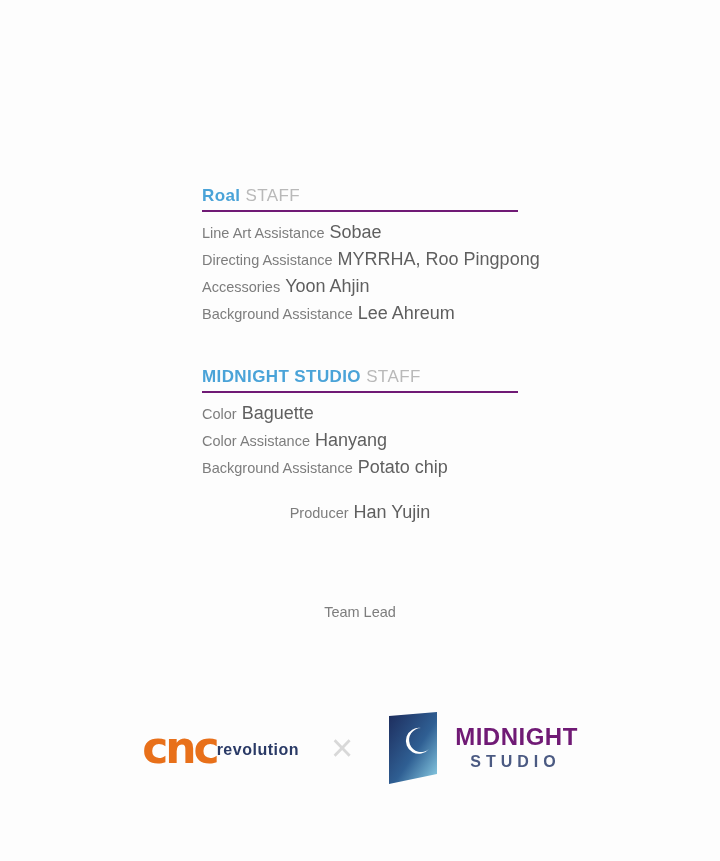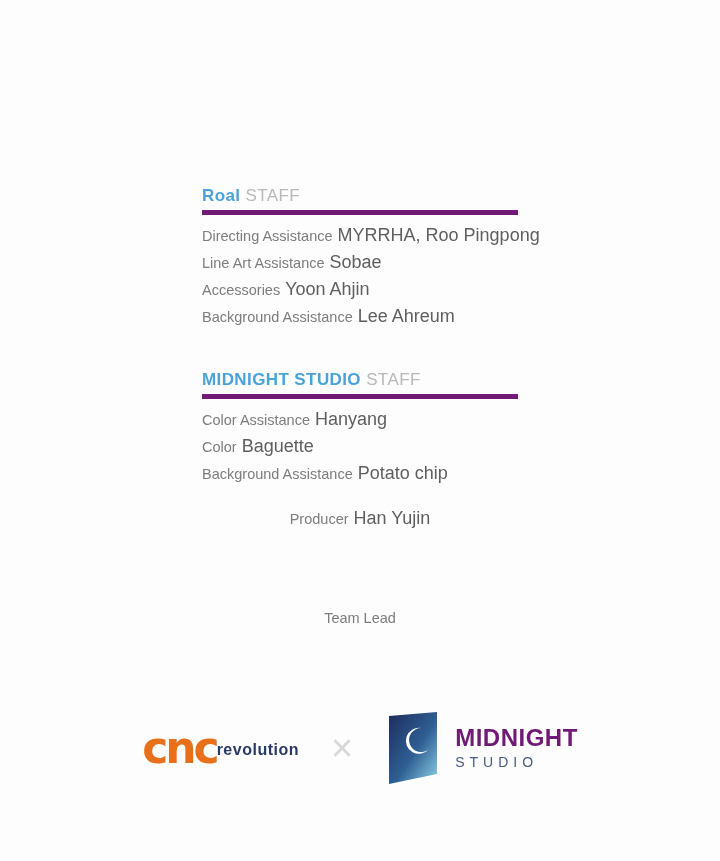"Roal STAFF" .section-head { border-bottom: 5px solid #701a75 -> 2px solid #701a75 }
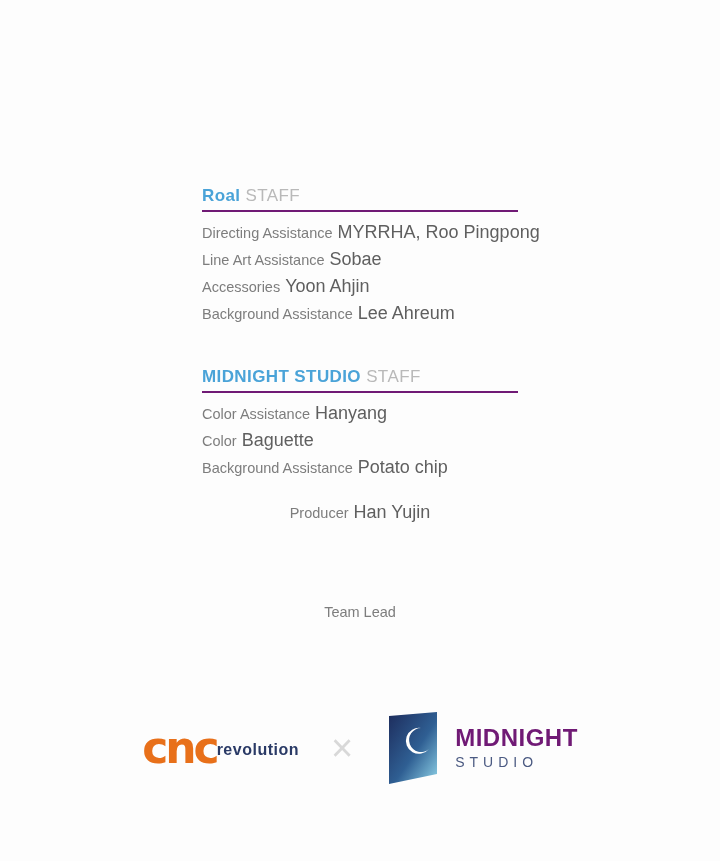"Directing Assistance" div.row { order: before "Line Art Assistance" -> after "Line Art Assistance" }
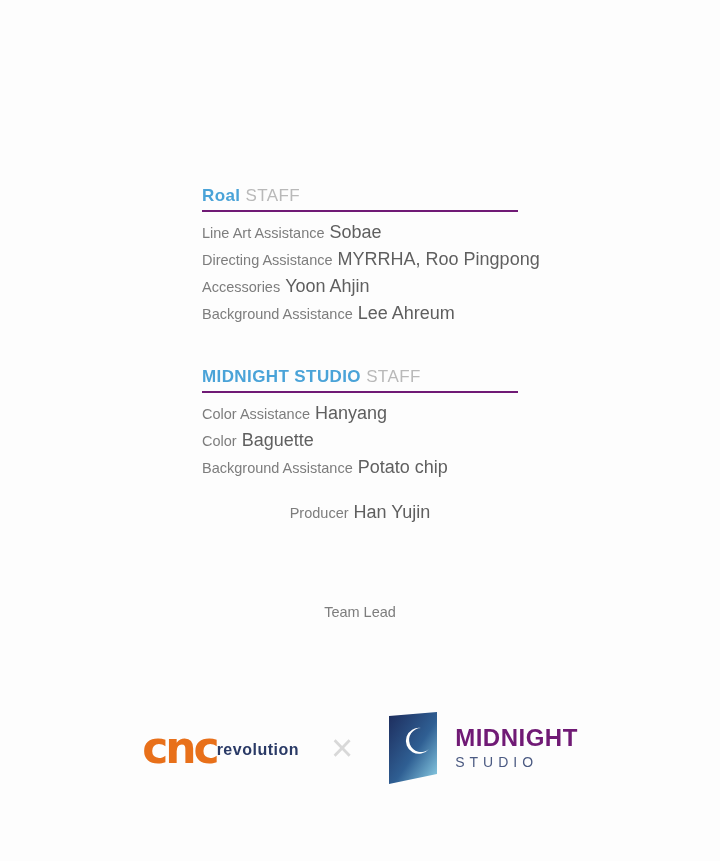"Color Assistance" div.row { order: before "Color" -> after "Color" }
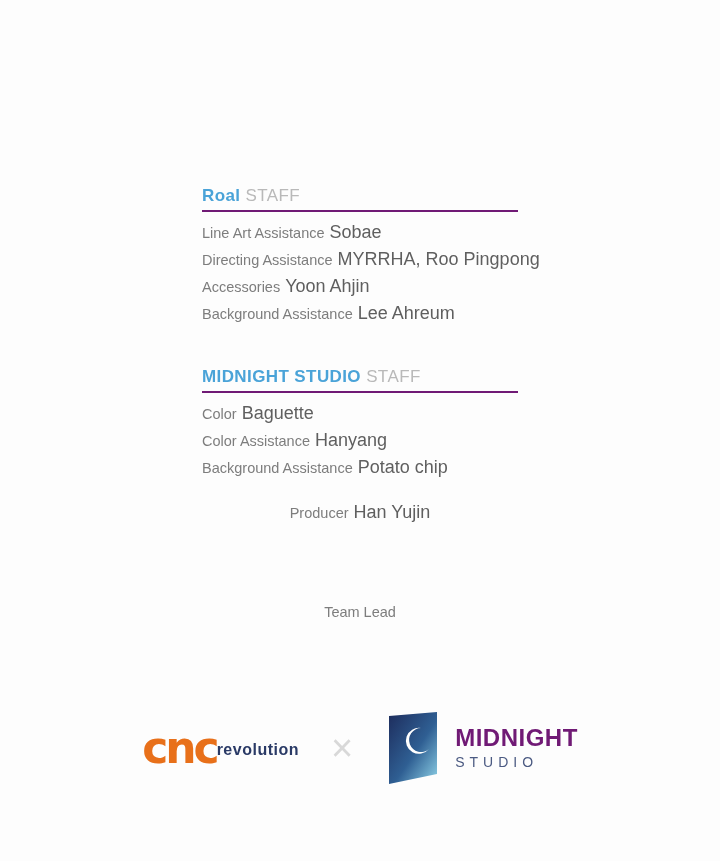"STUDIO" .midnight-sub { font-size: 14px -> 16px; font-weight: none -> bold; text-align: left -> center }
